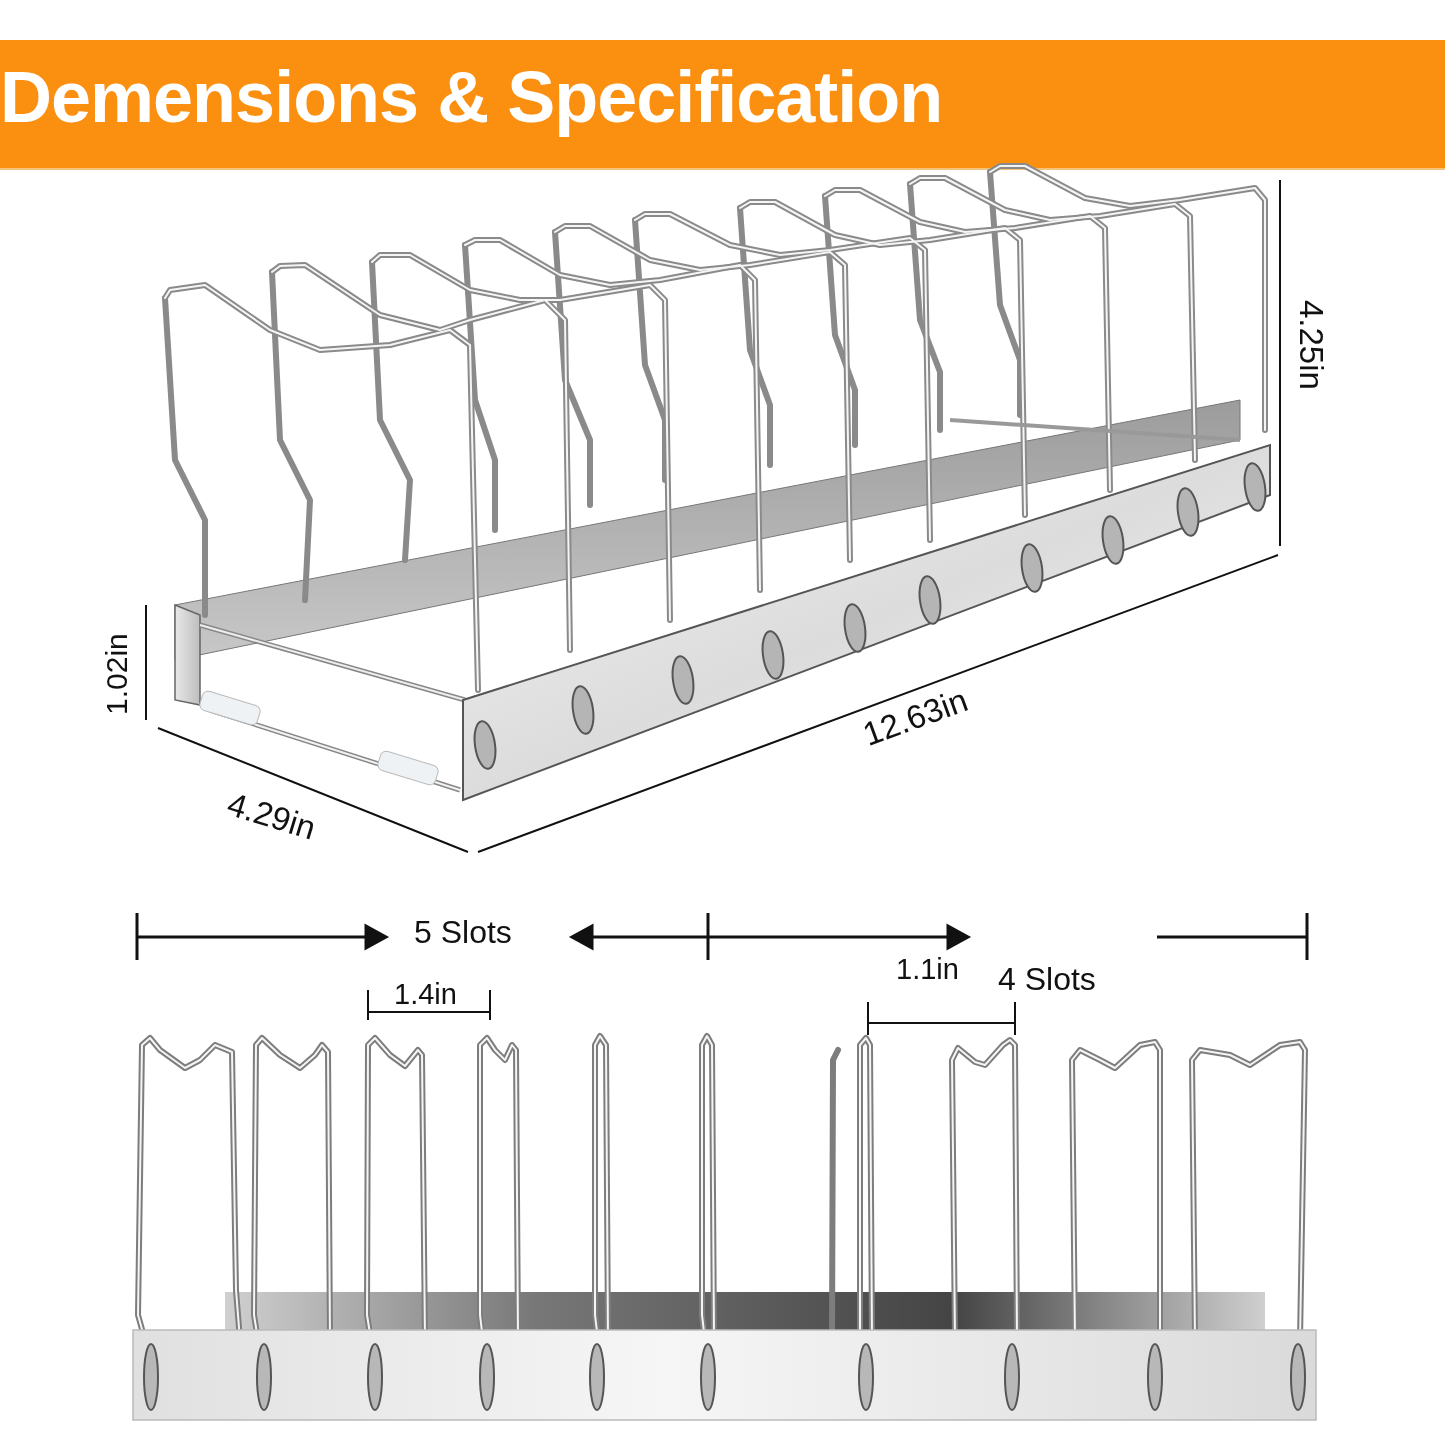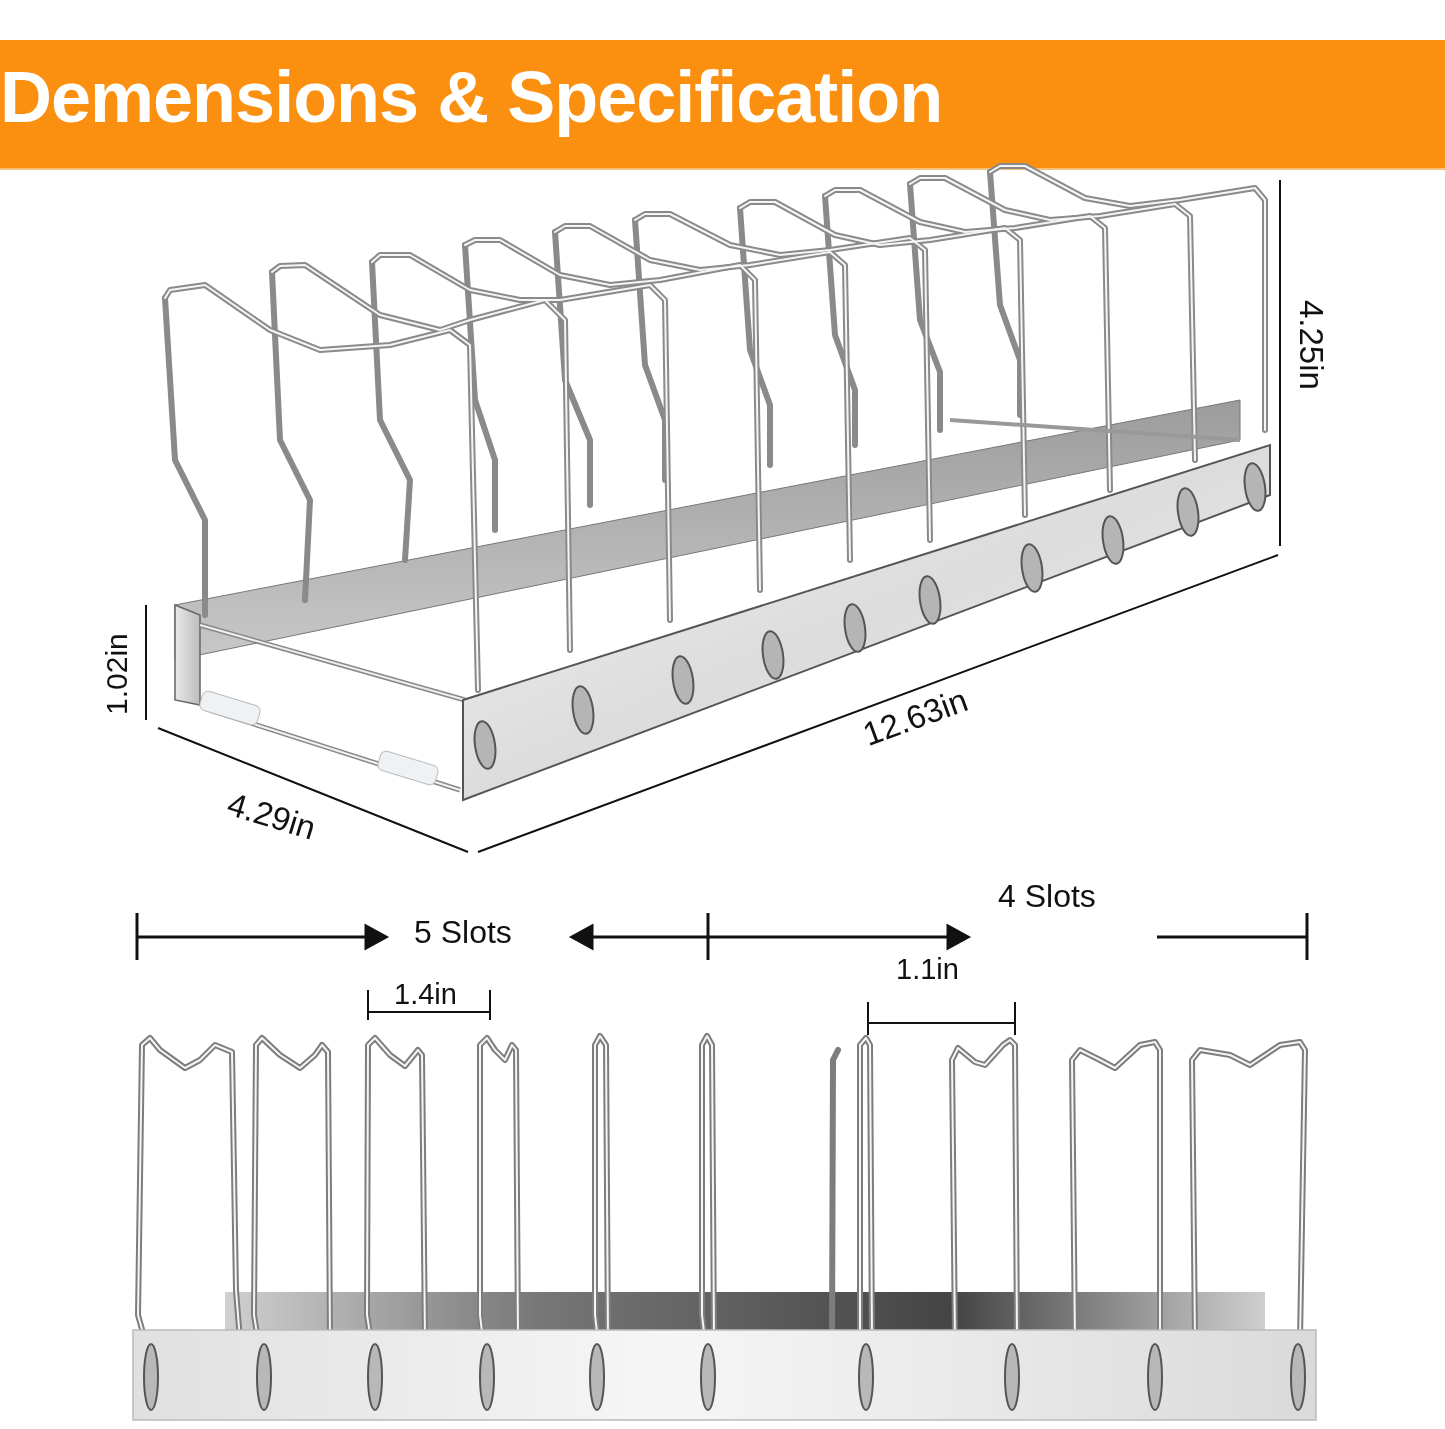"4 Slots" div.slot-label { top: 878px -> 961px }
